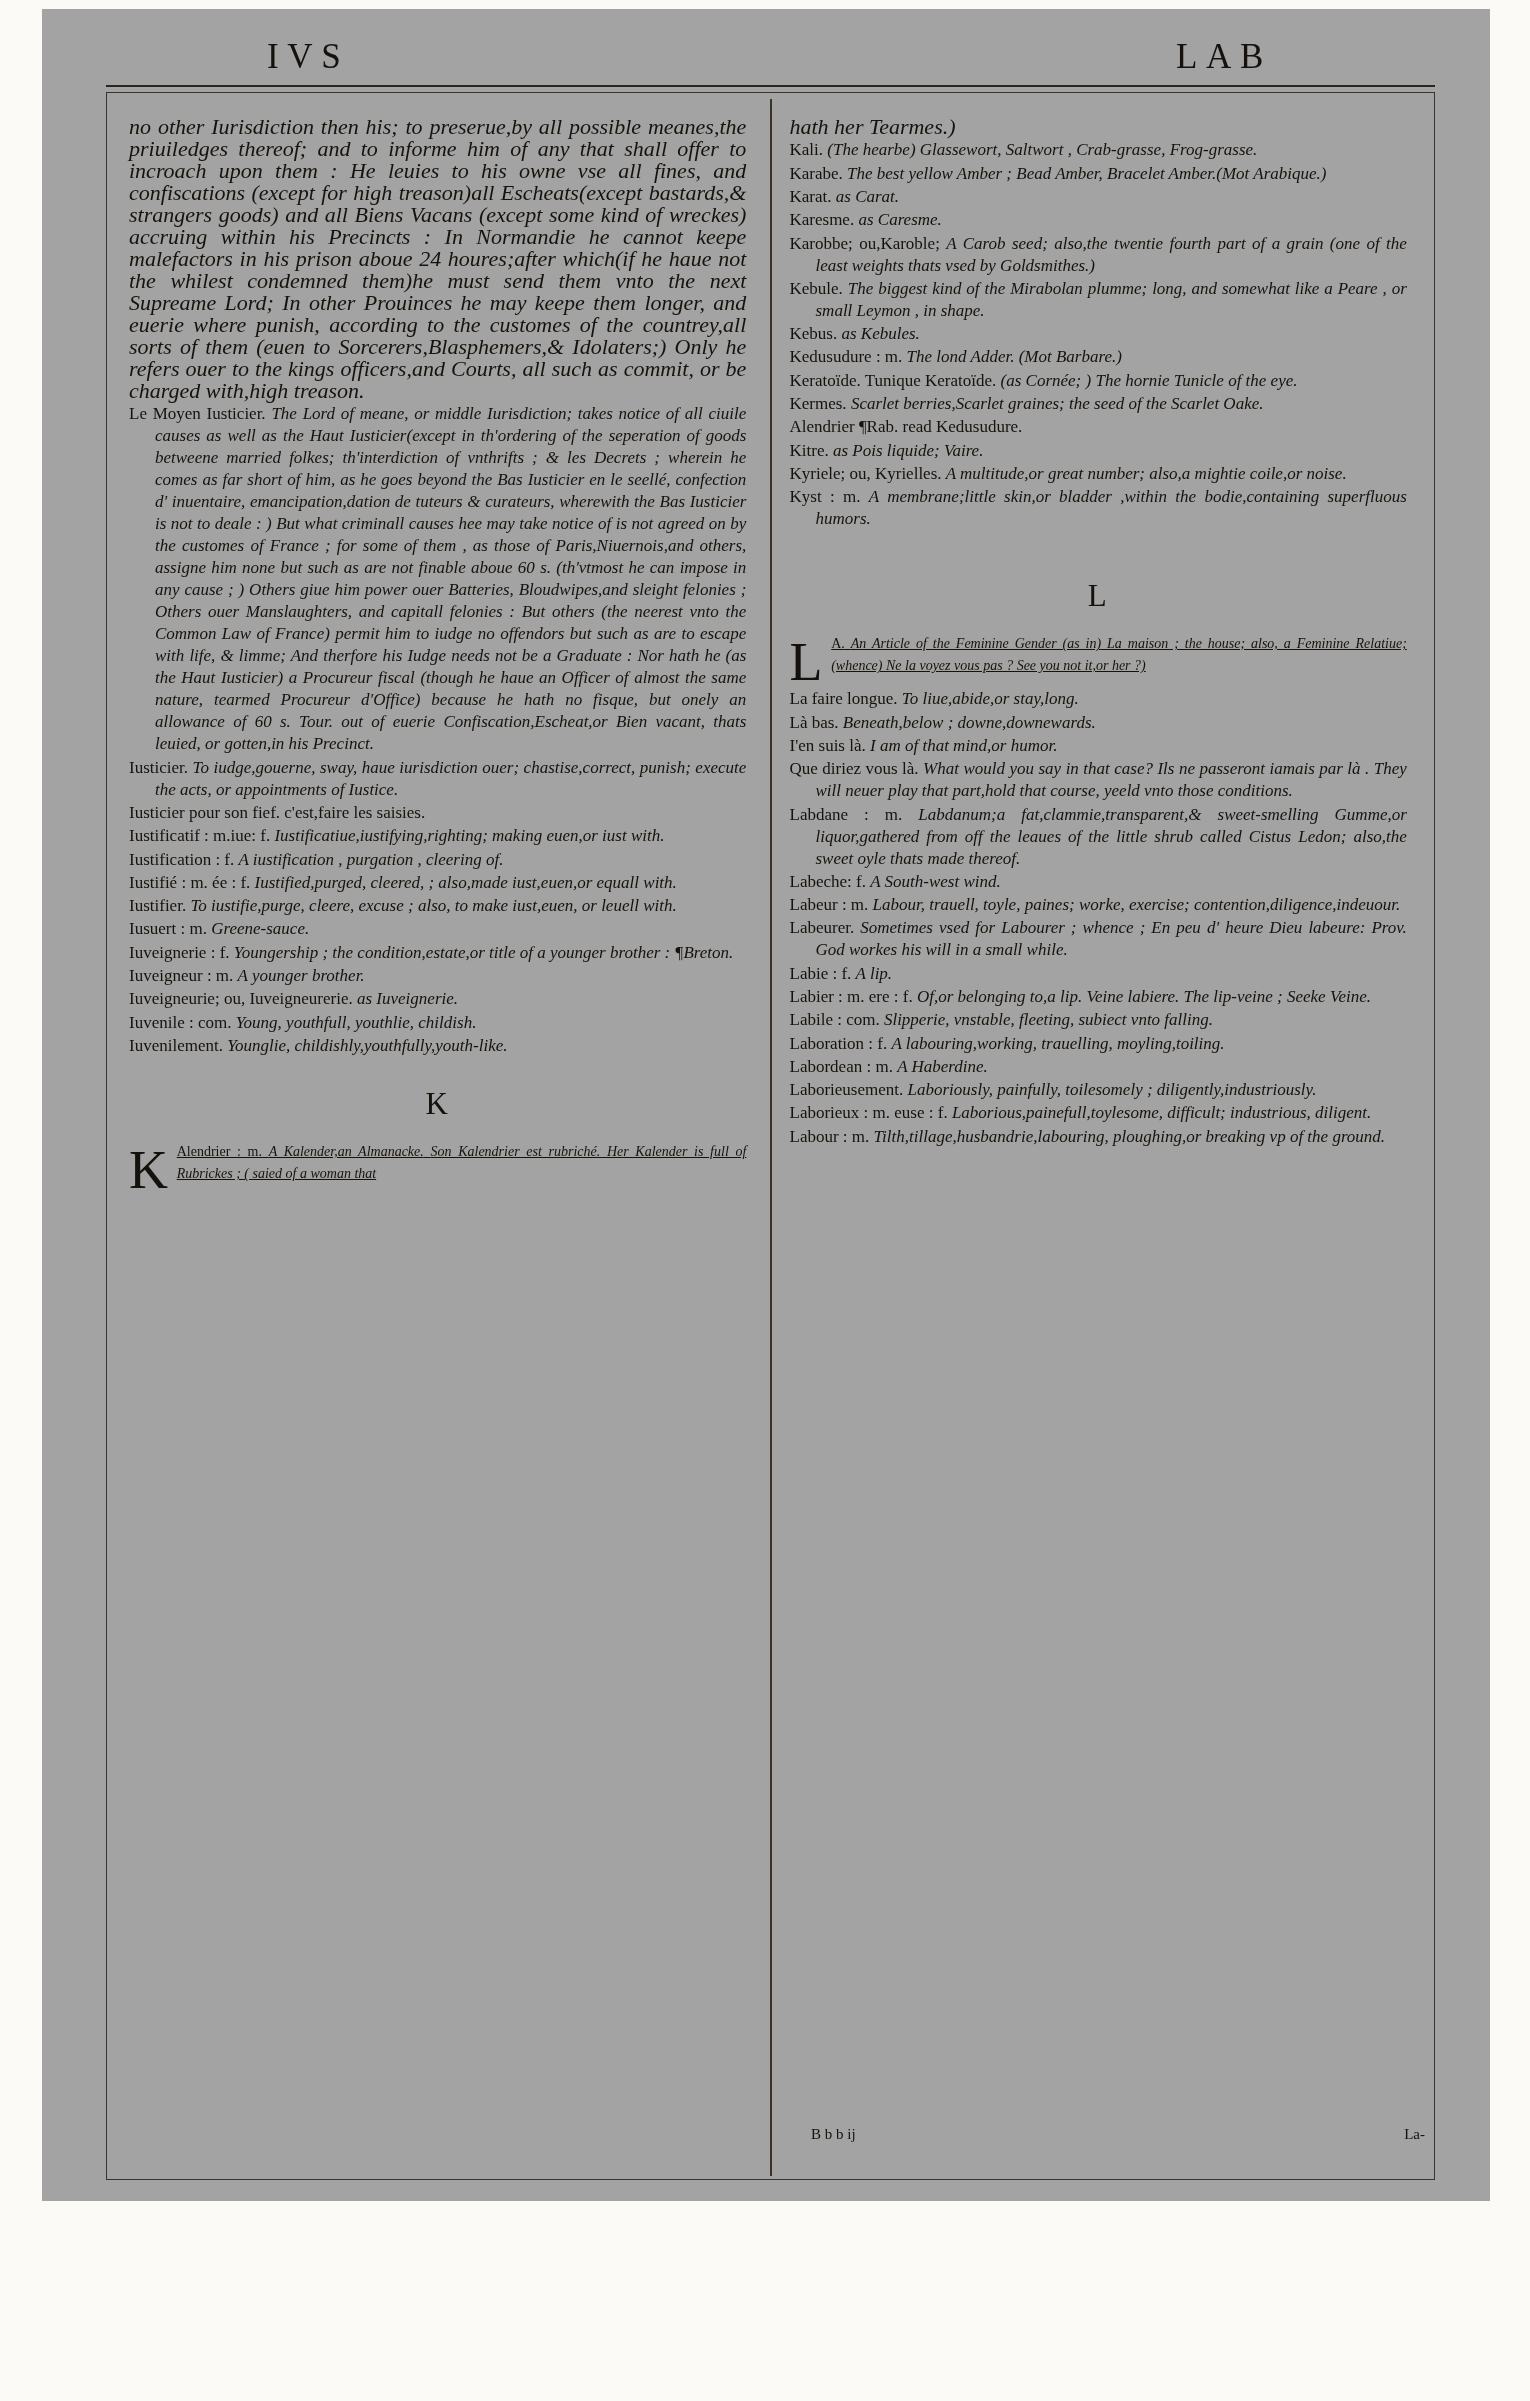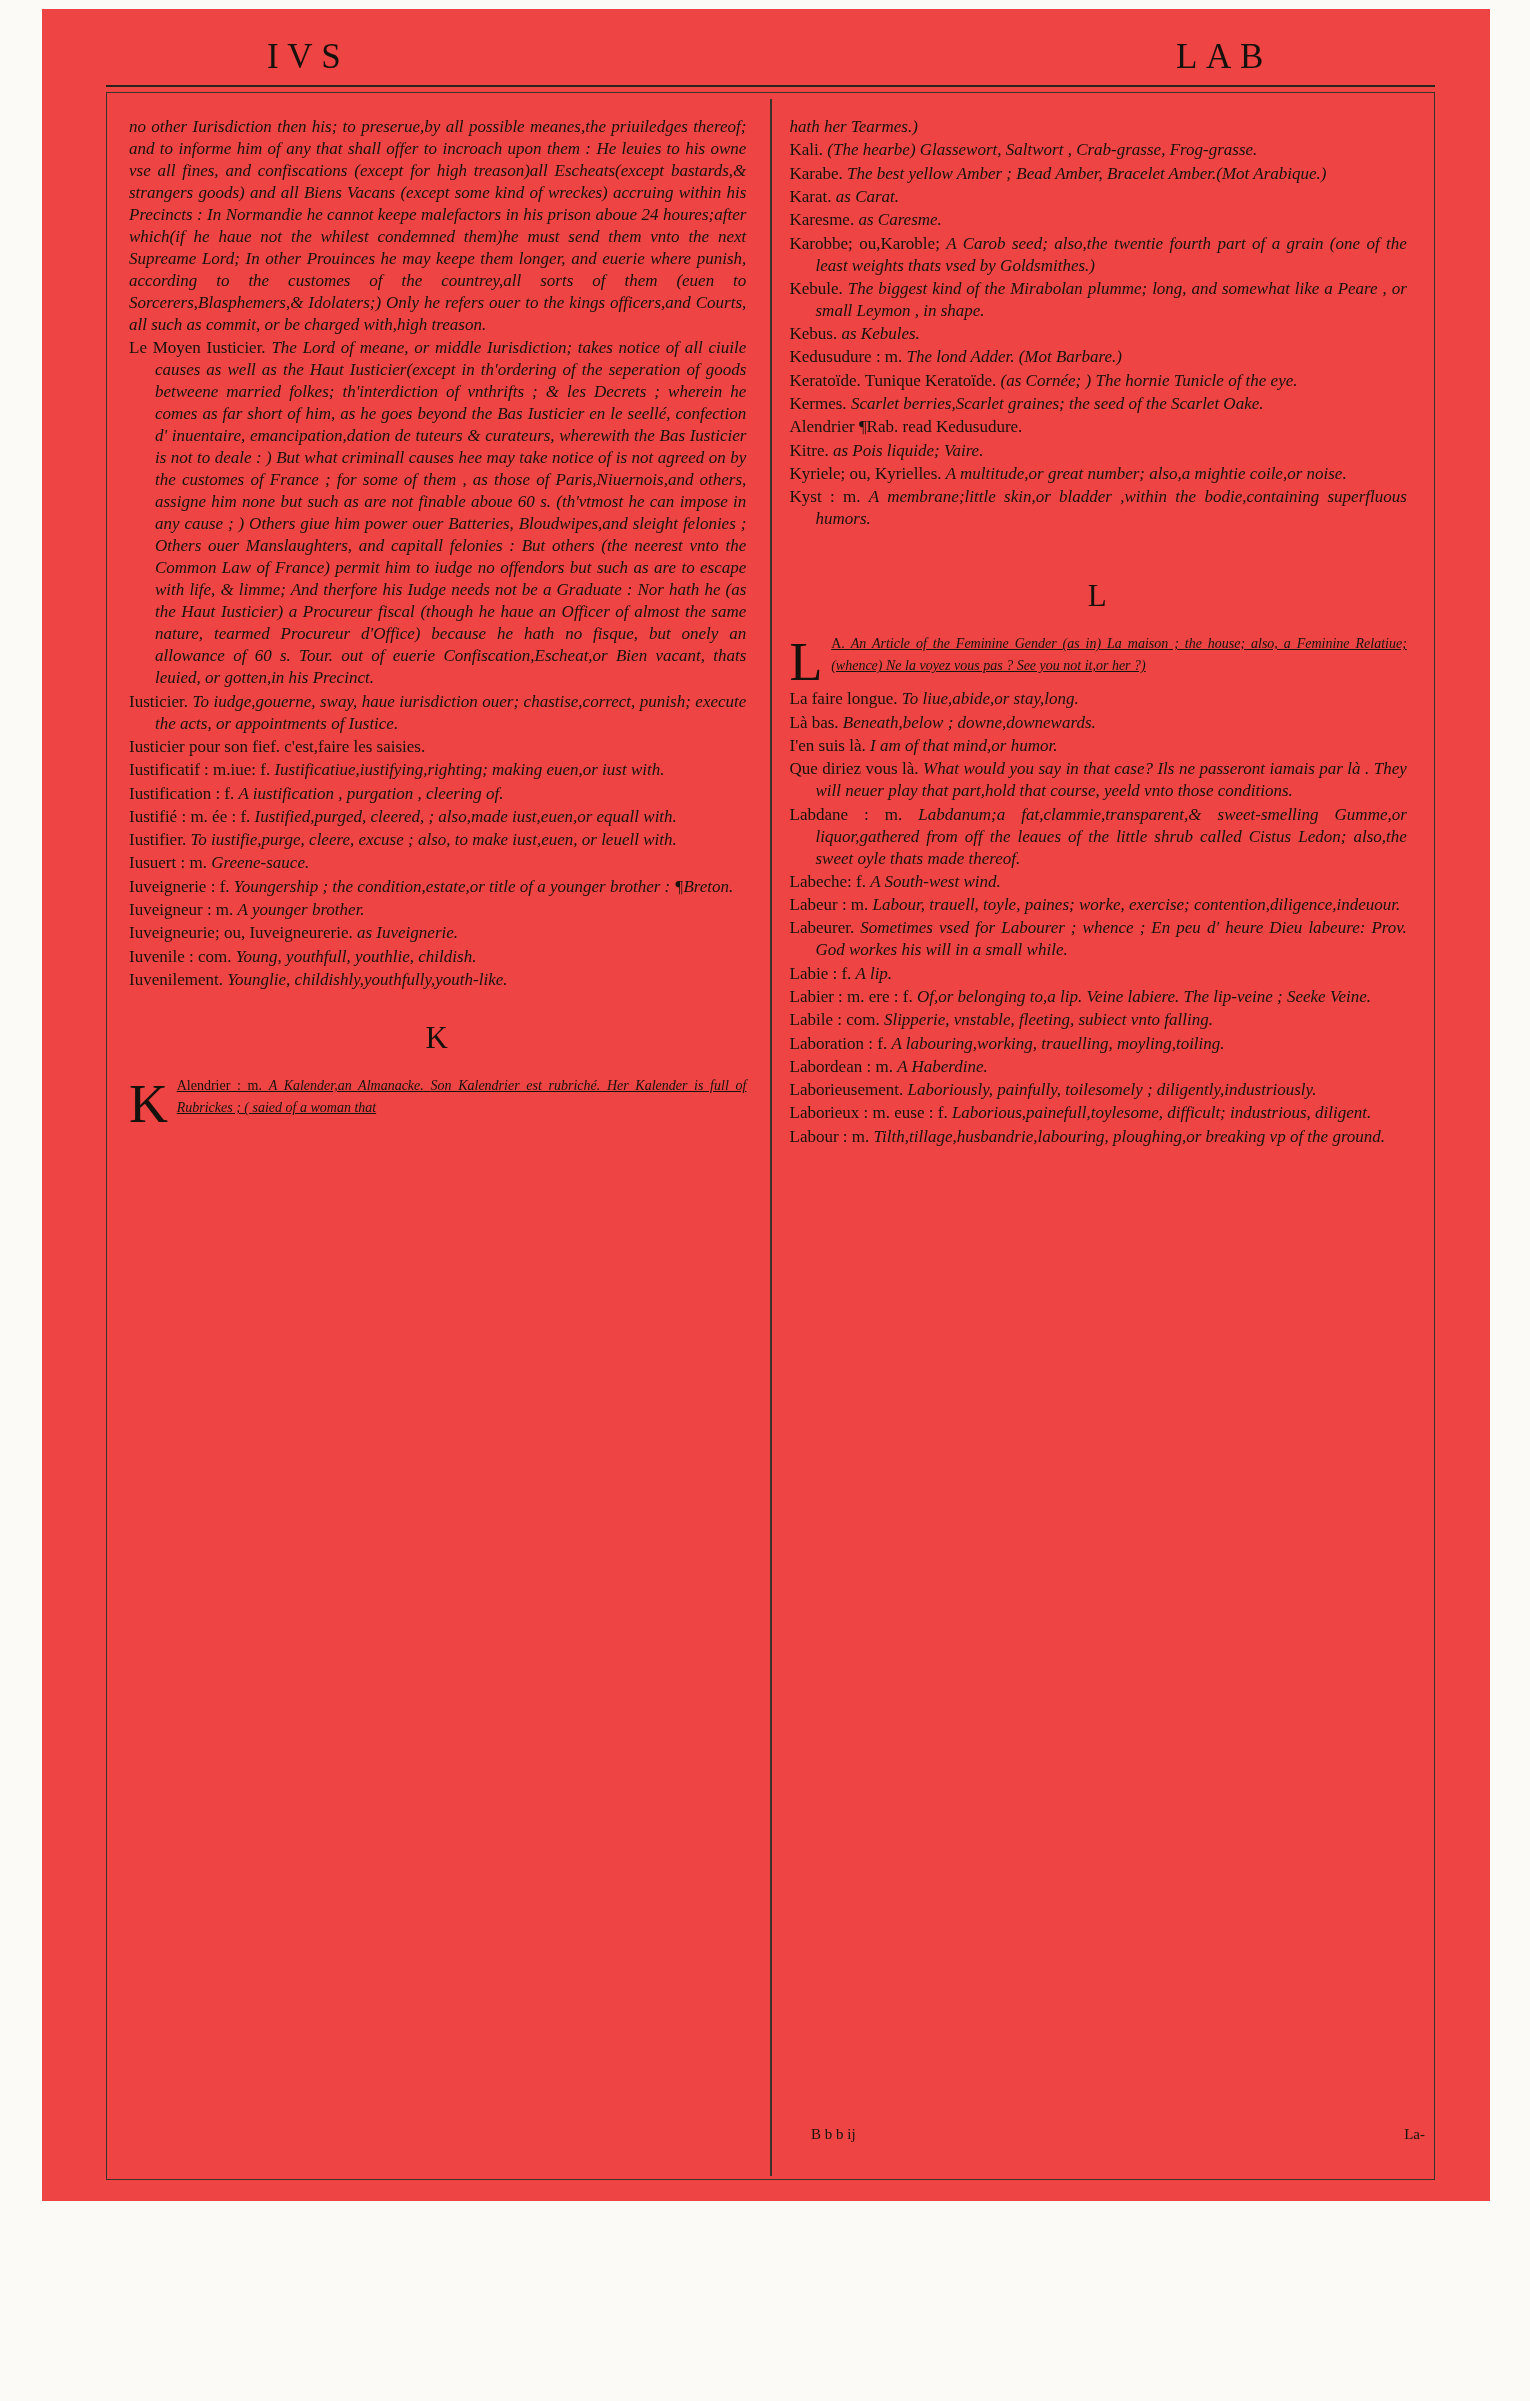"IVS" .sheet { background: #ef4444 -> #a3a3a3 }
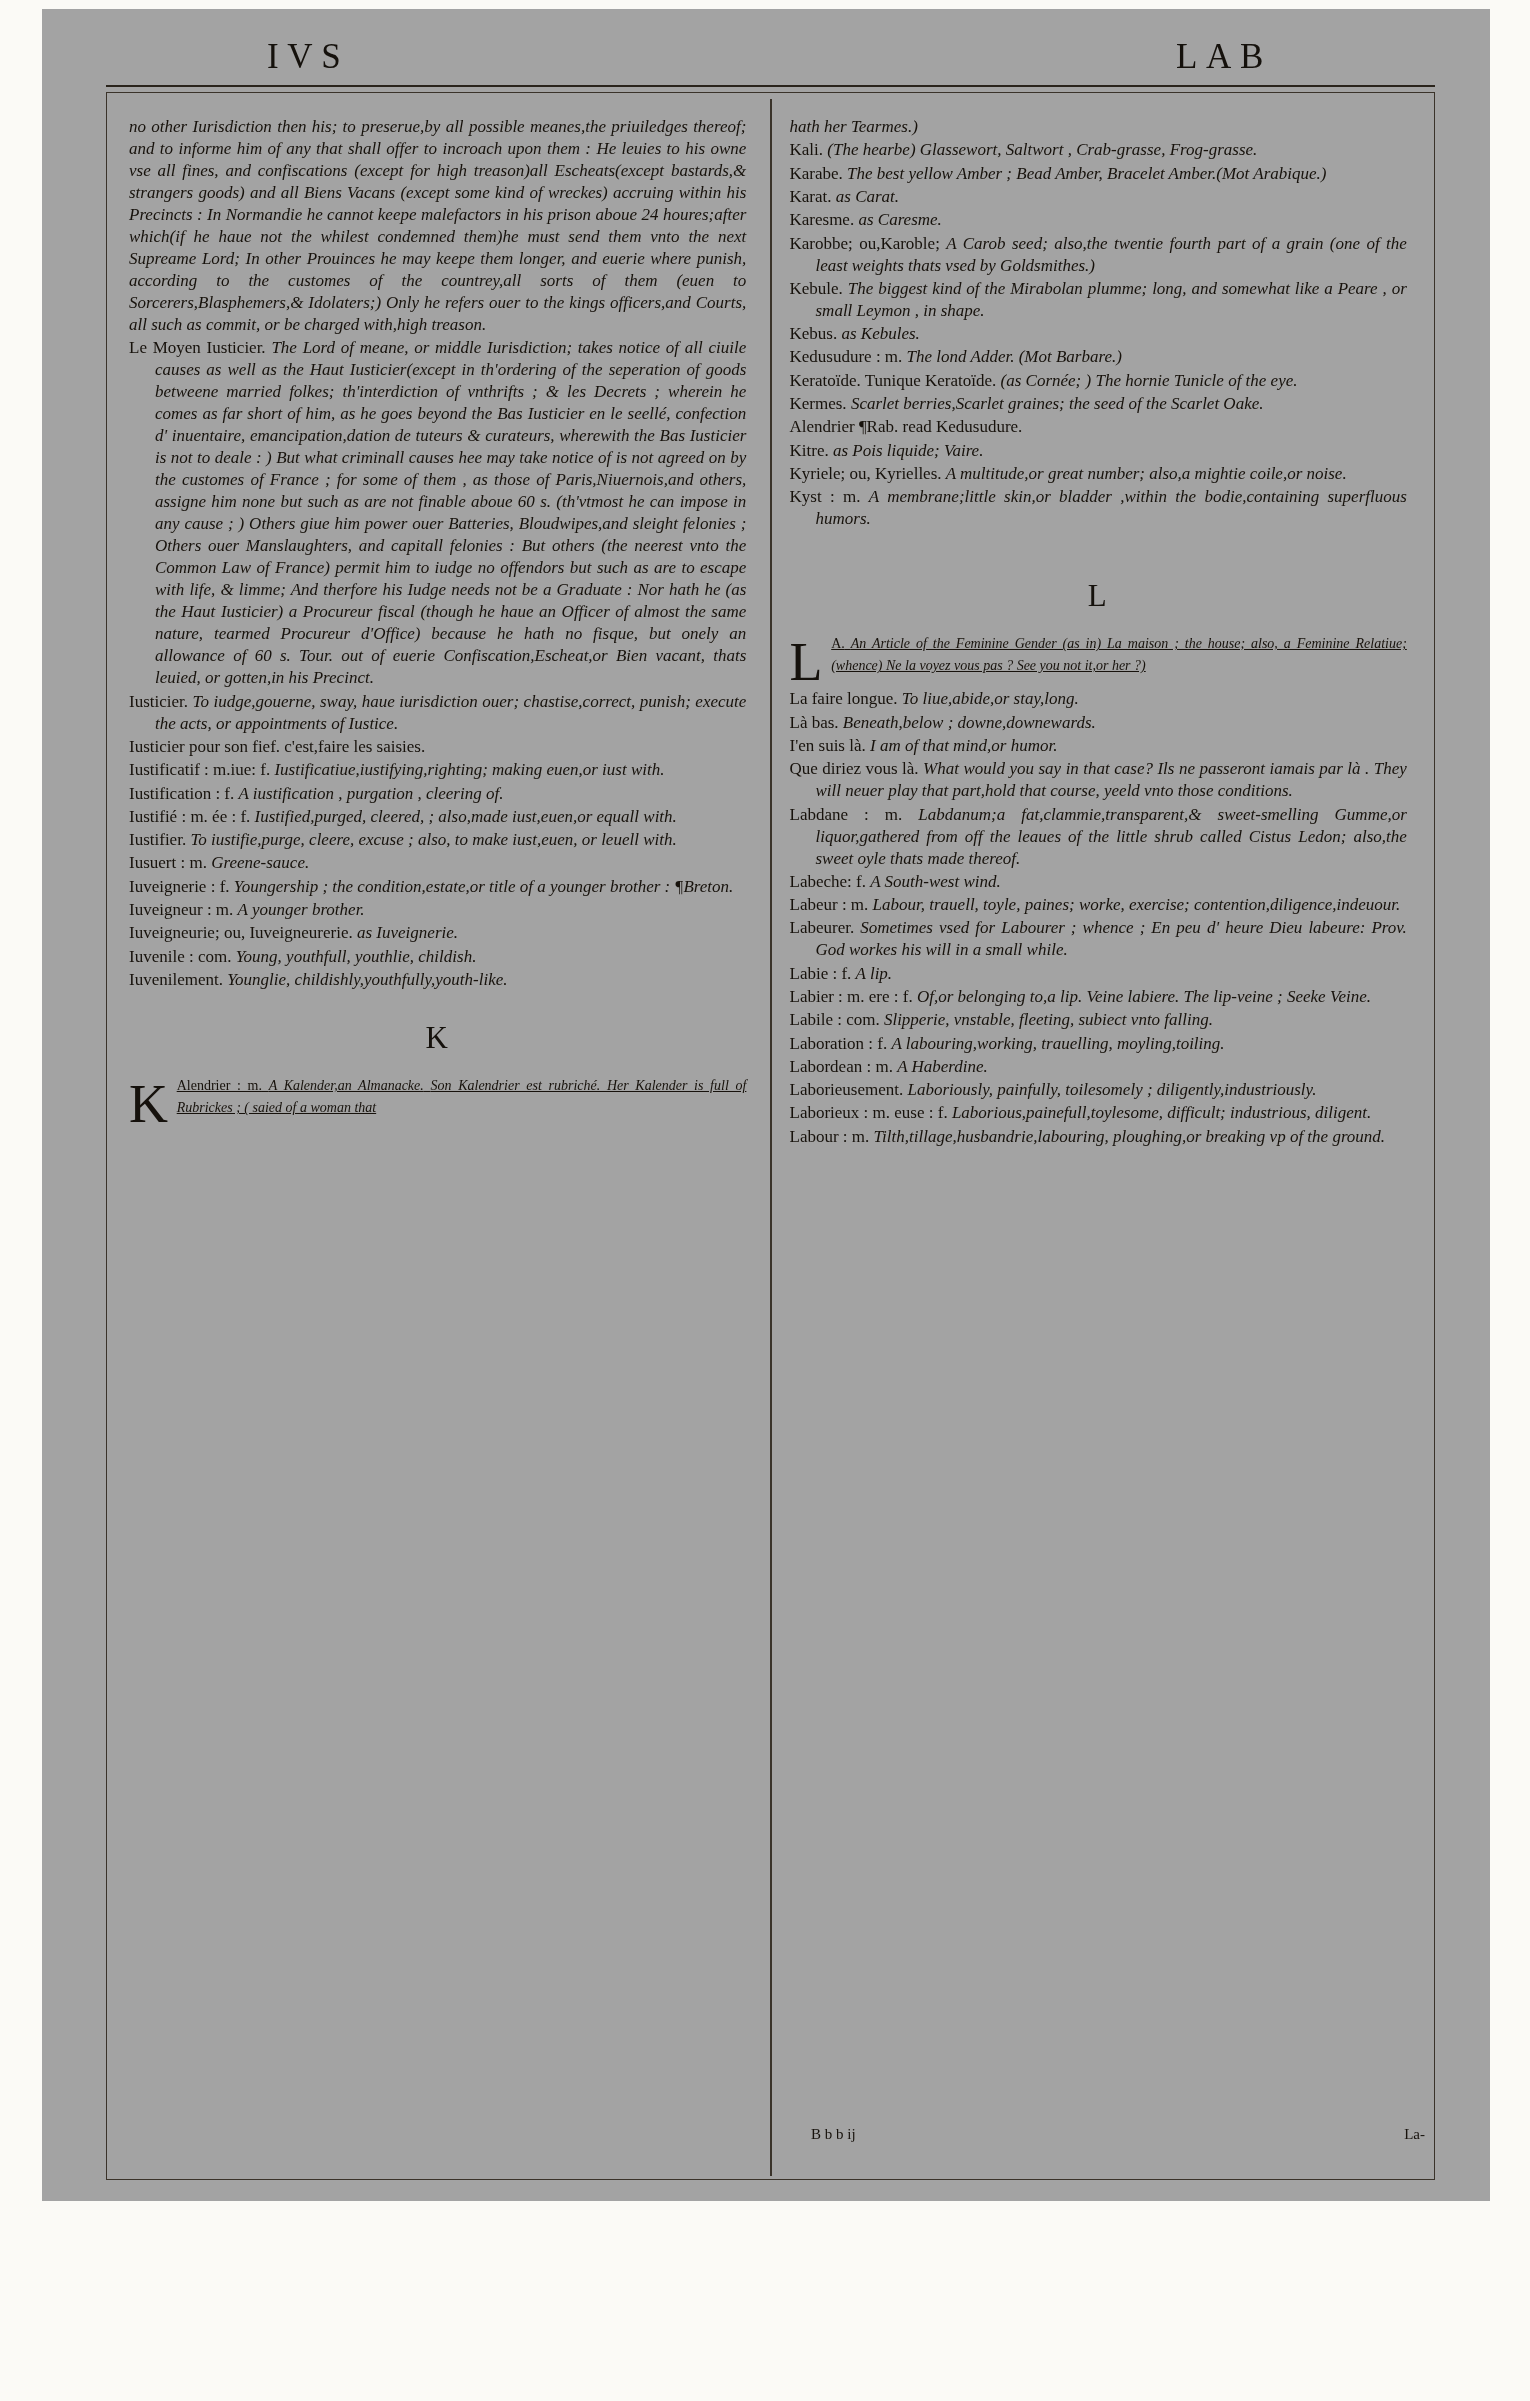"no other Iurisdiction then his;" .blockpara { font-size: 17px -> 22px }
